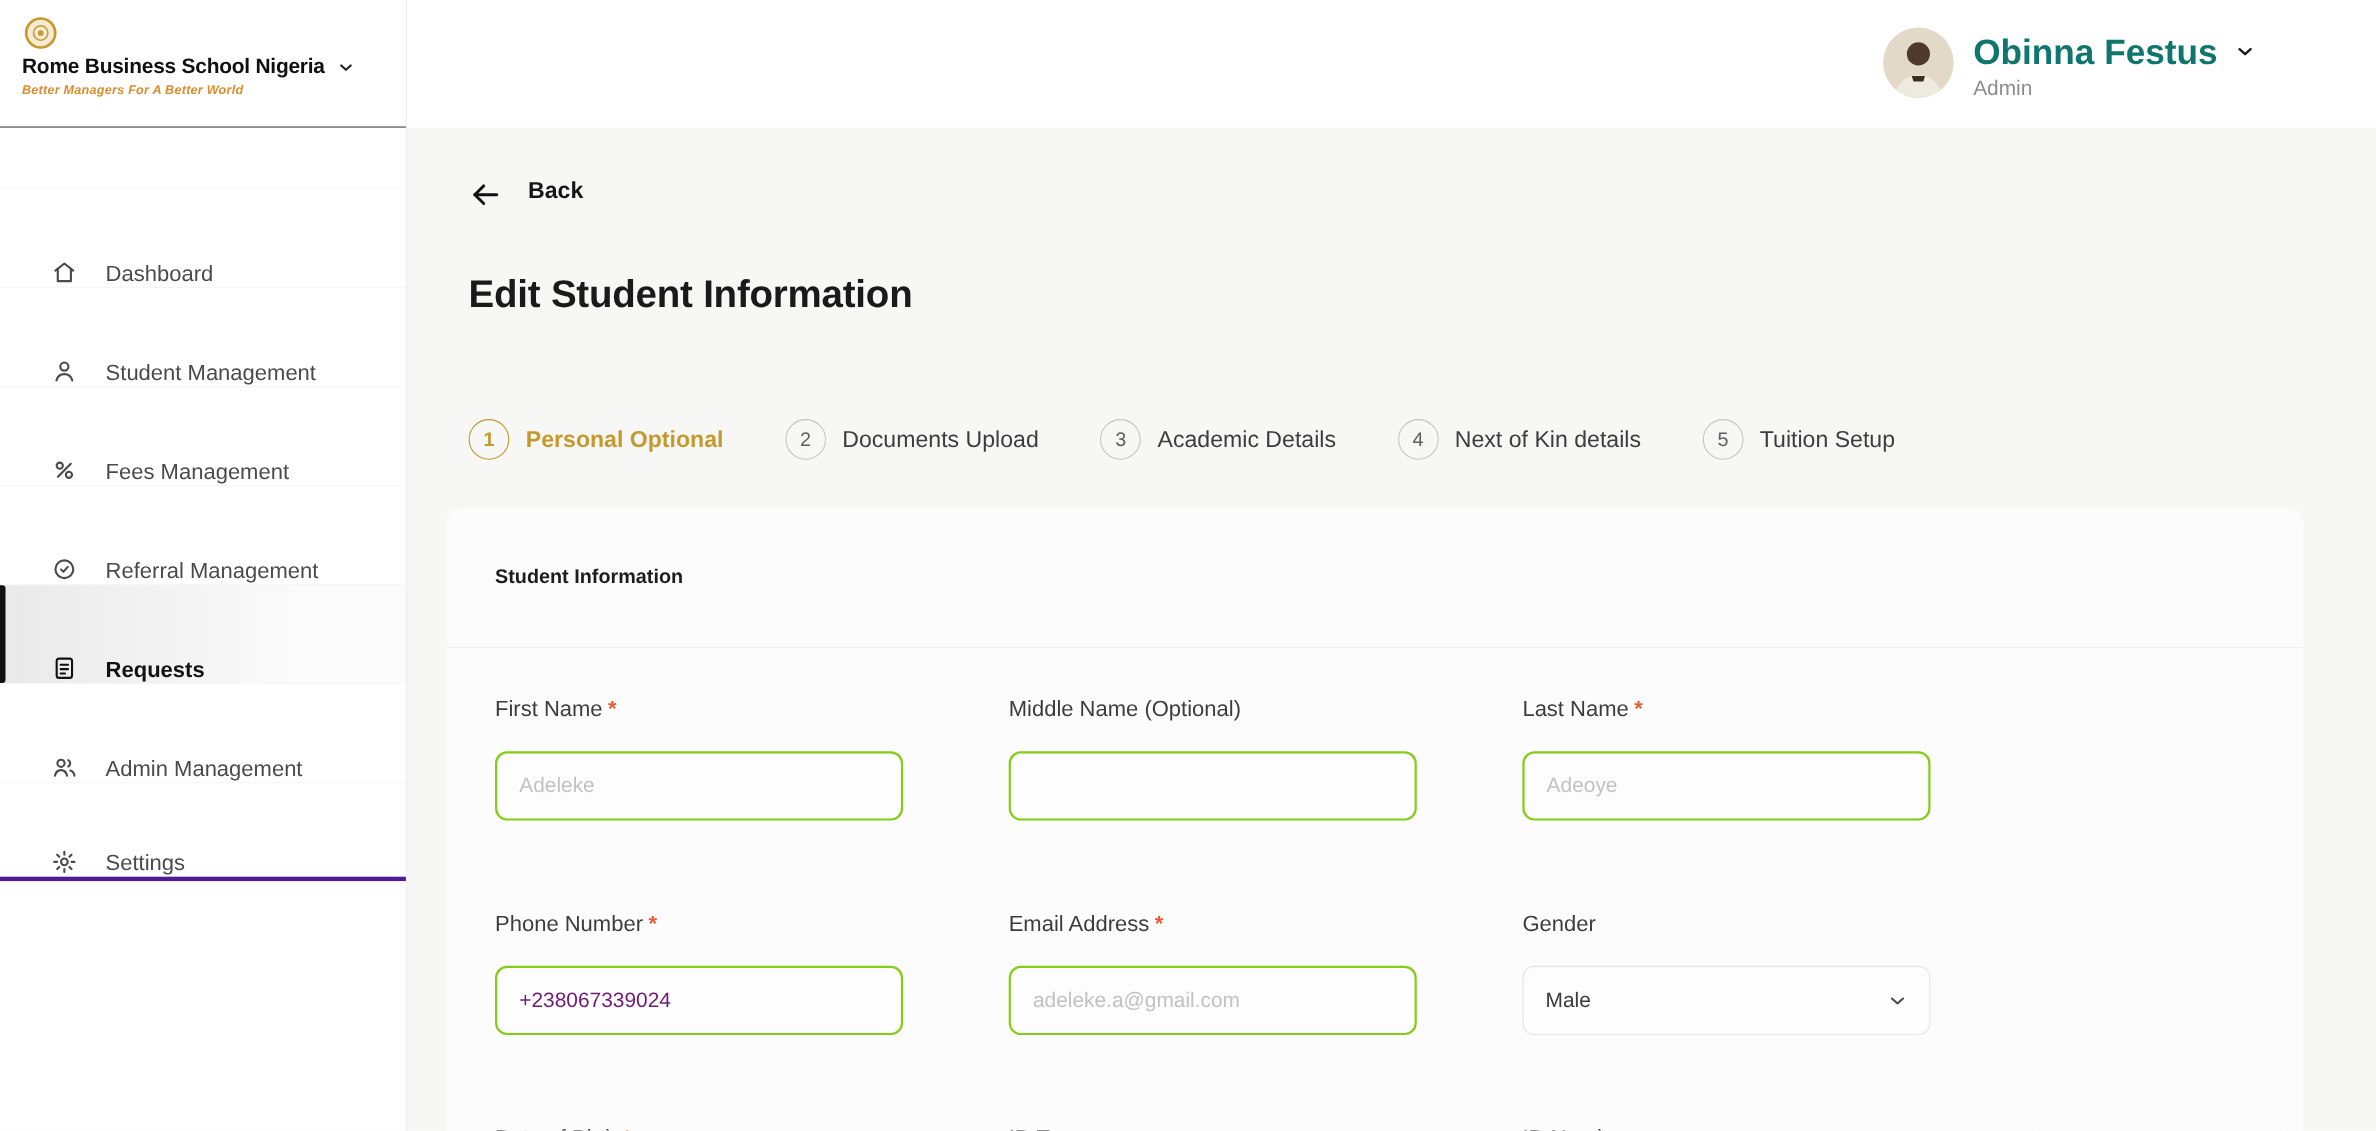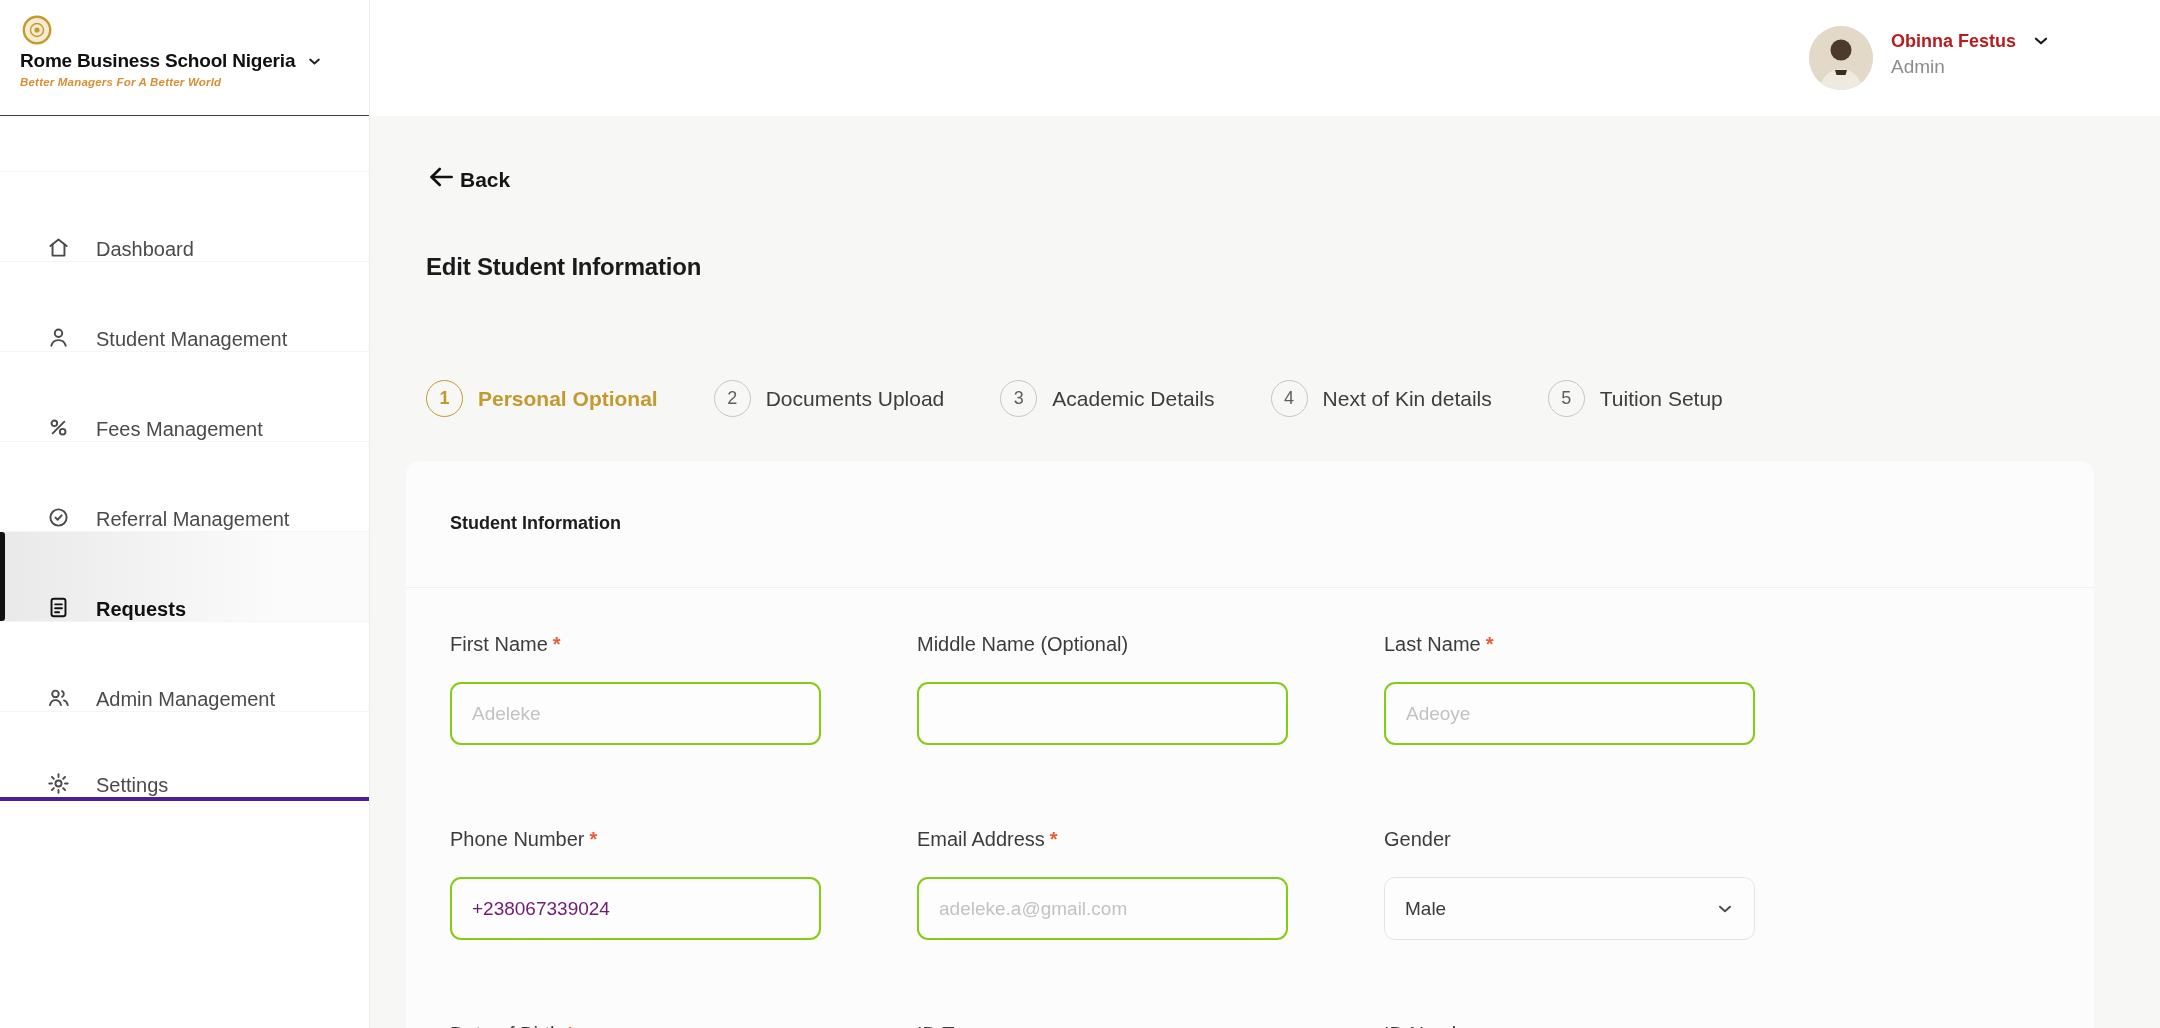"Obinna Festus" .user-name { color: #b91c1c -> #0f766e; font-size: 18px -> 32px }
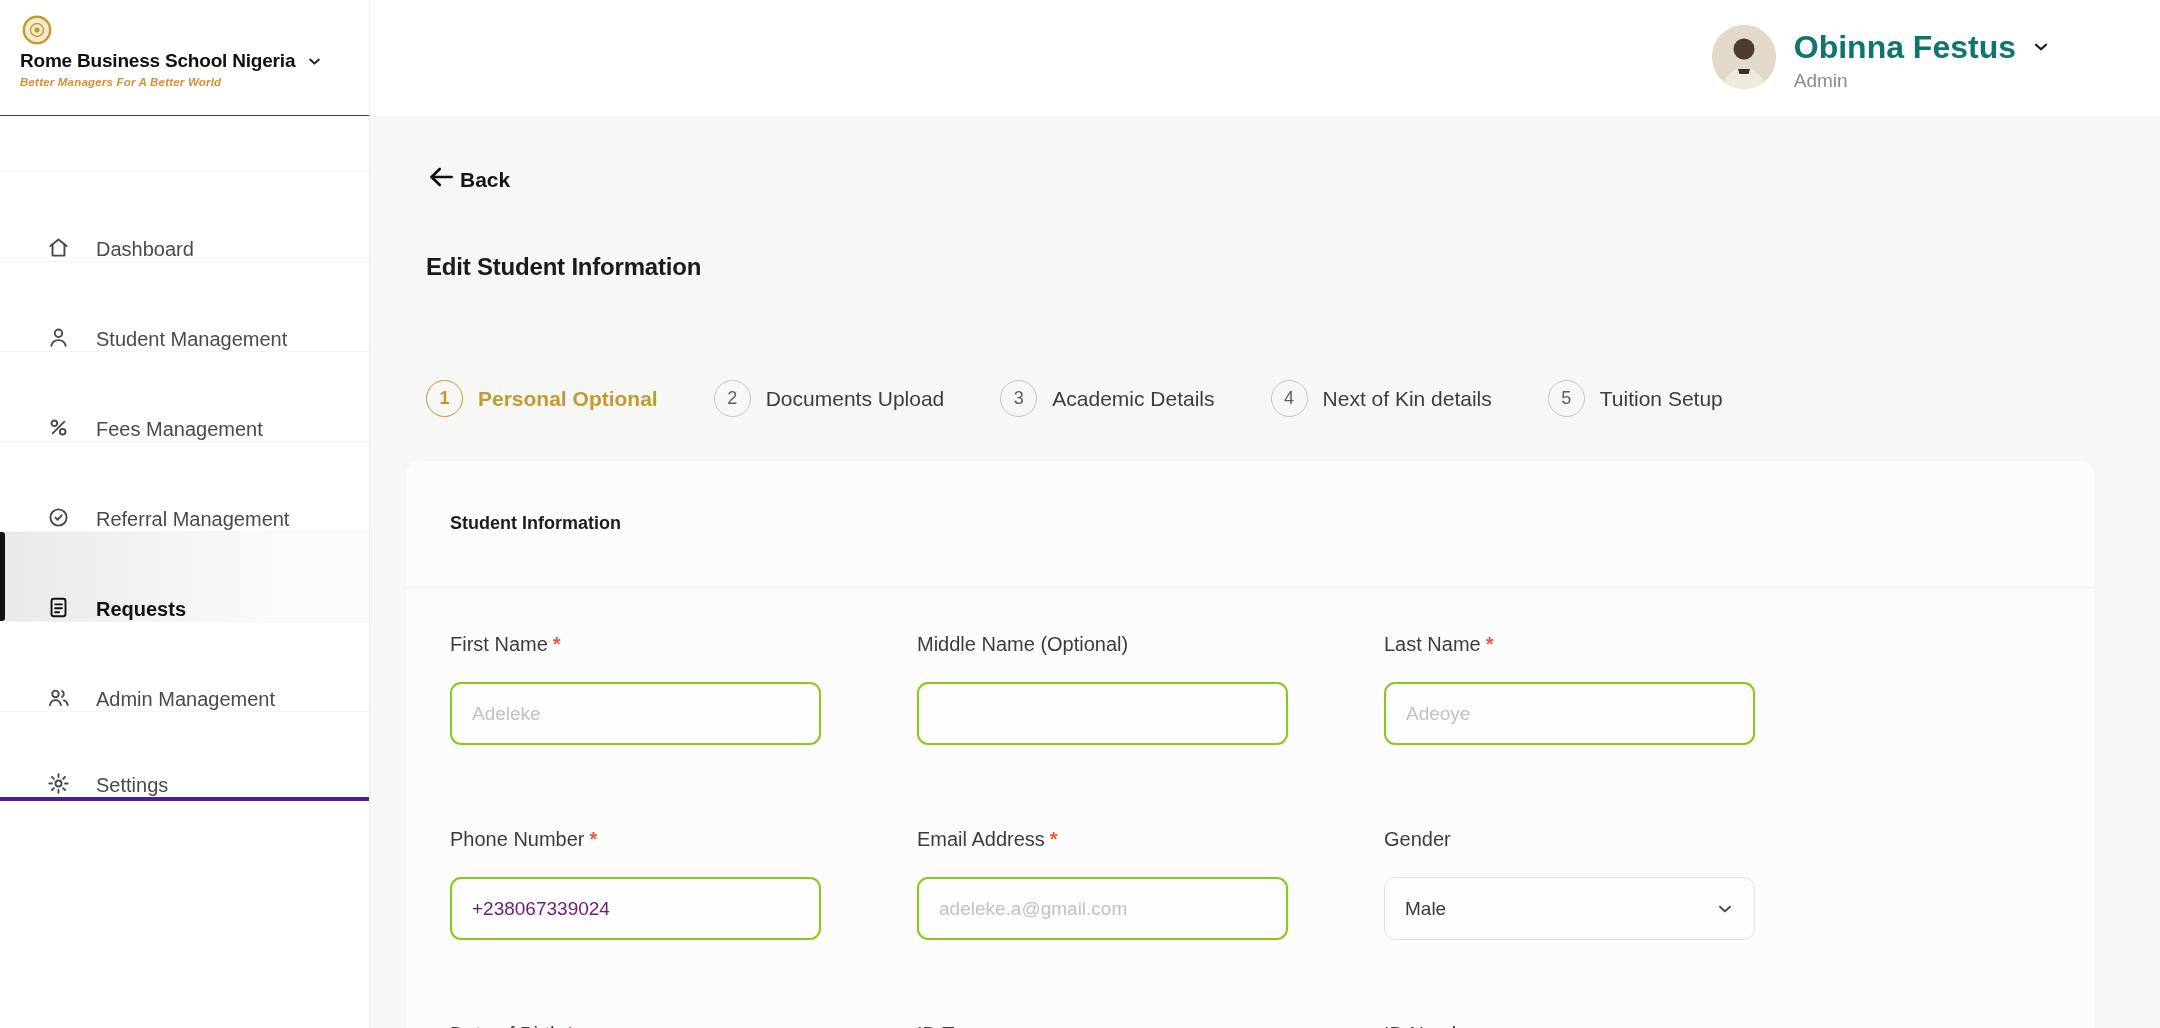"Back" .back { align-items: flex-end -> flex-start; gap: 4px -> 24px }
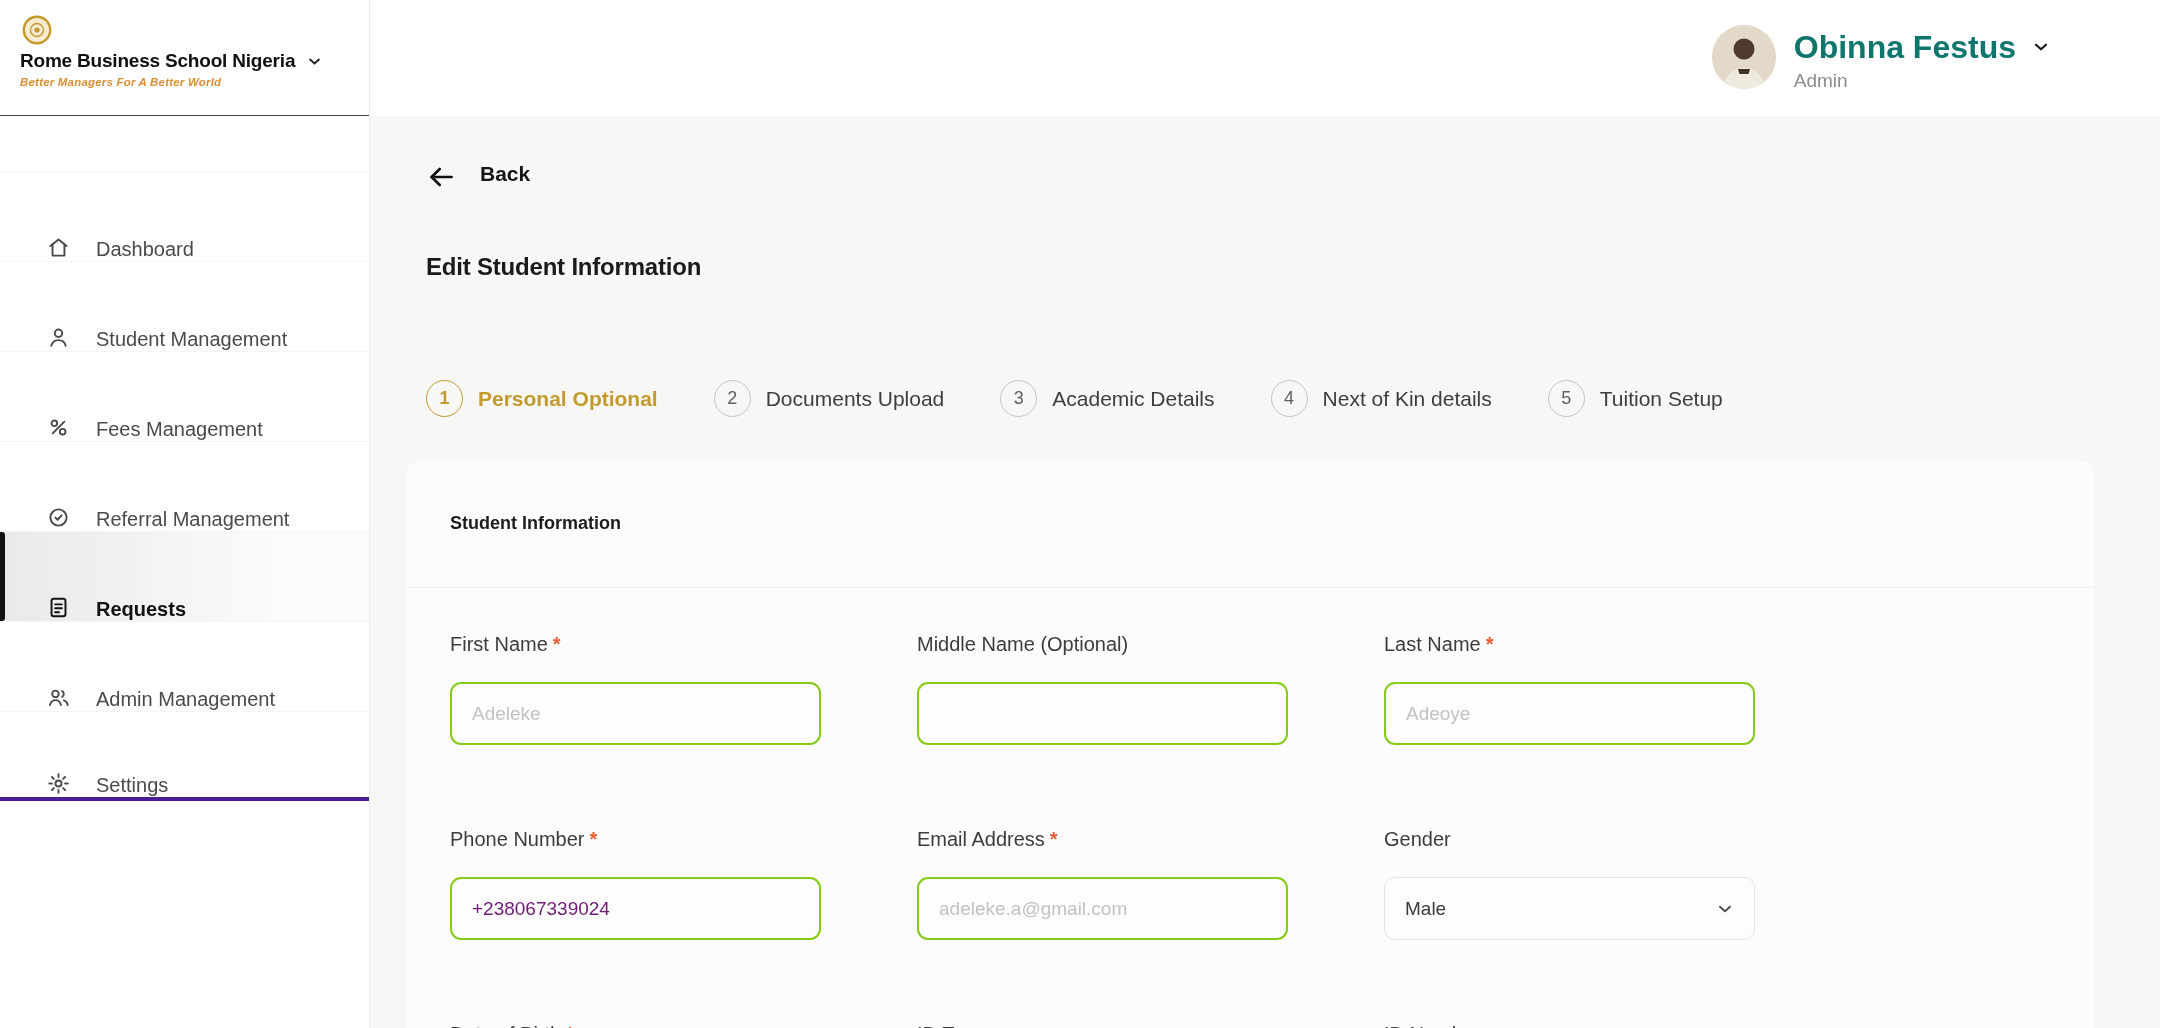"Edit Student Information" .page-title { font-size: 24px -> 35px }
